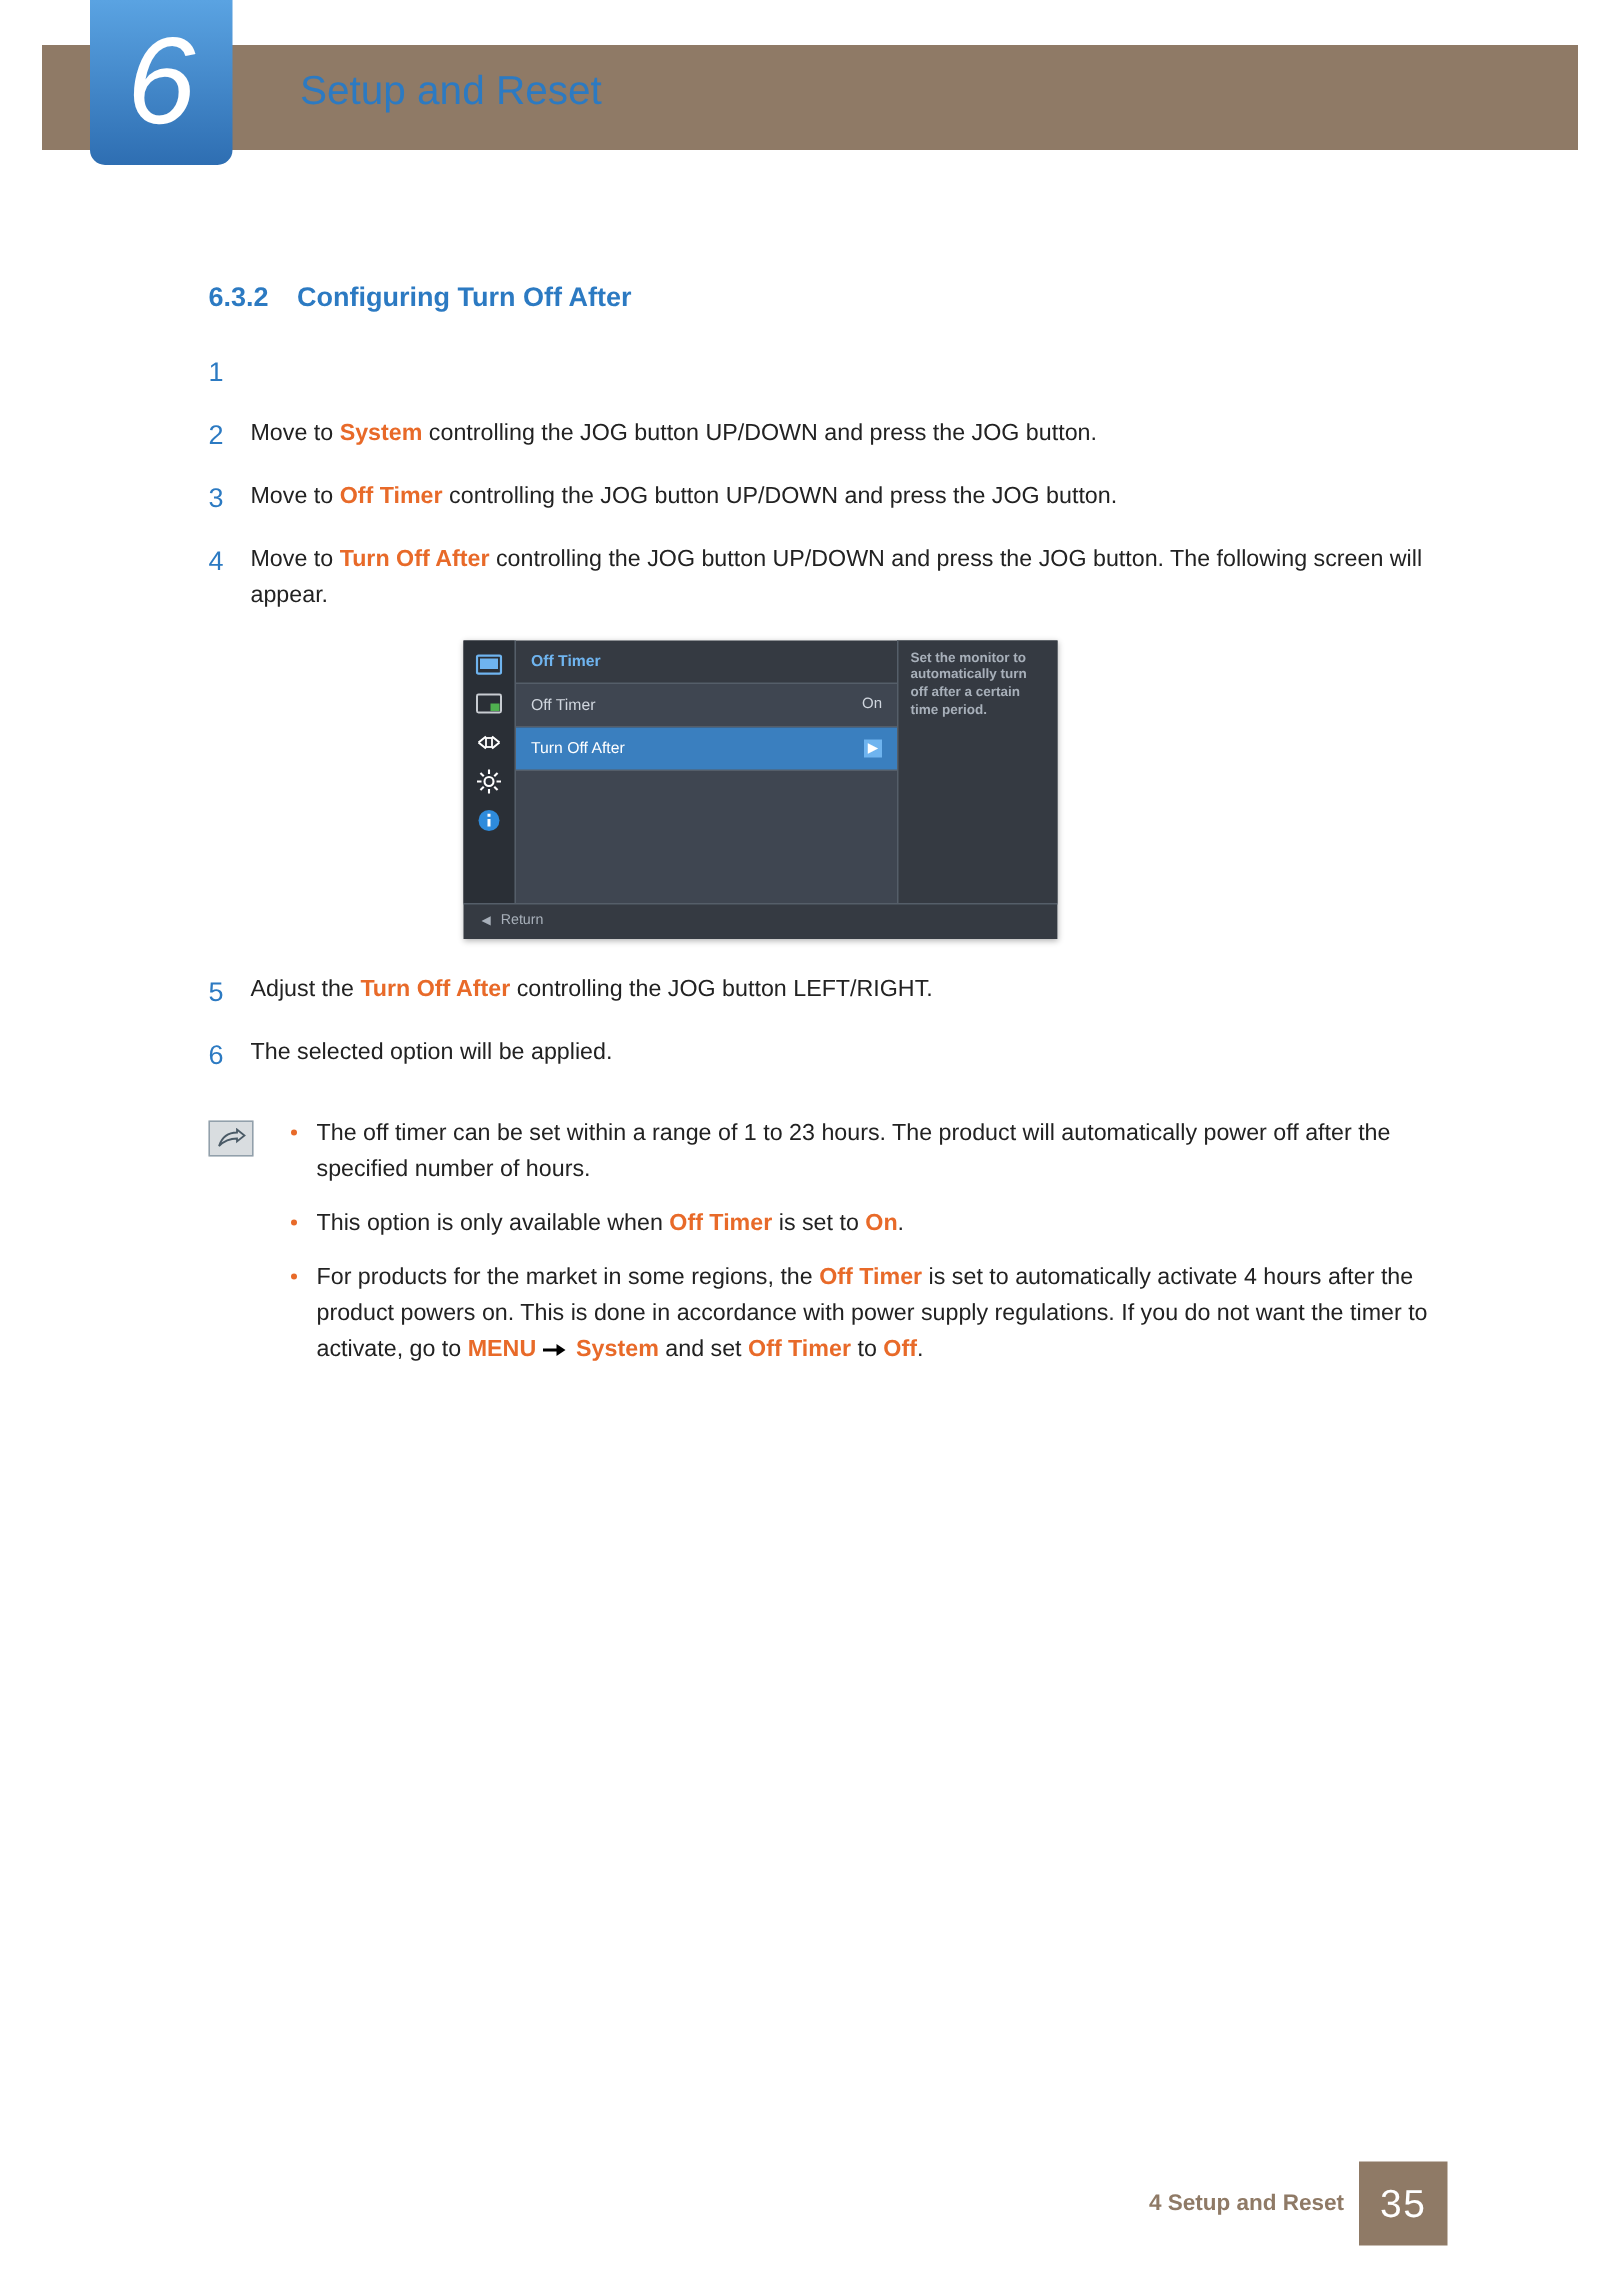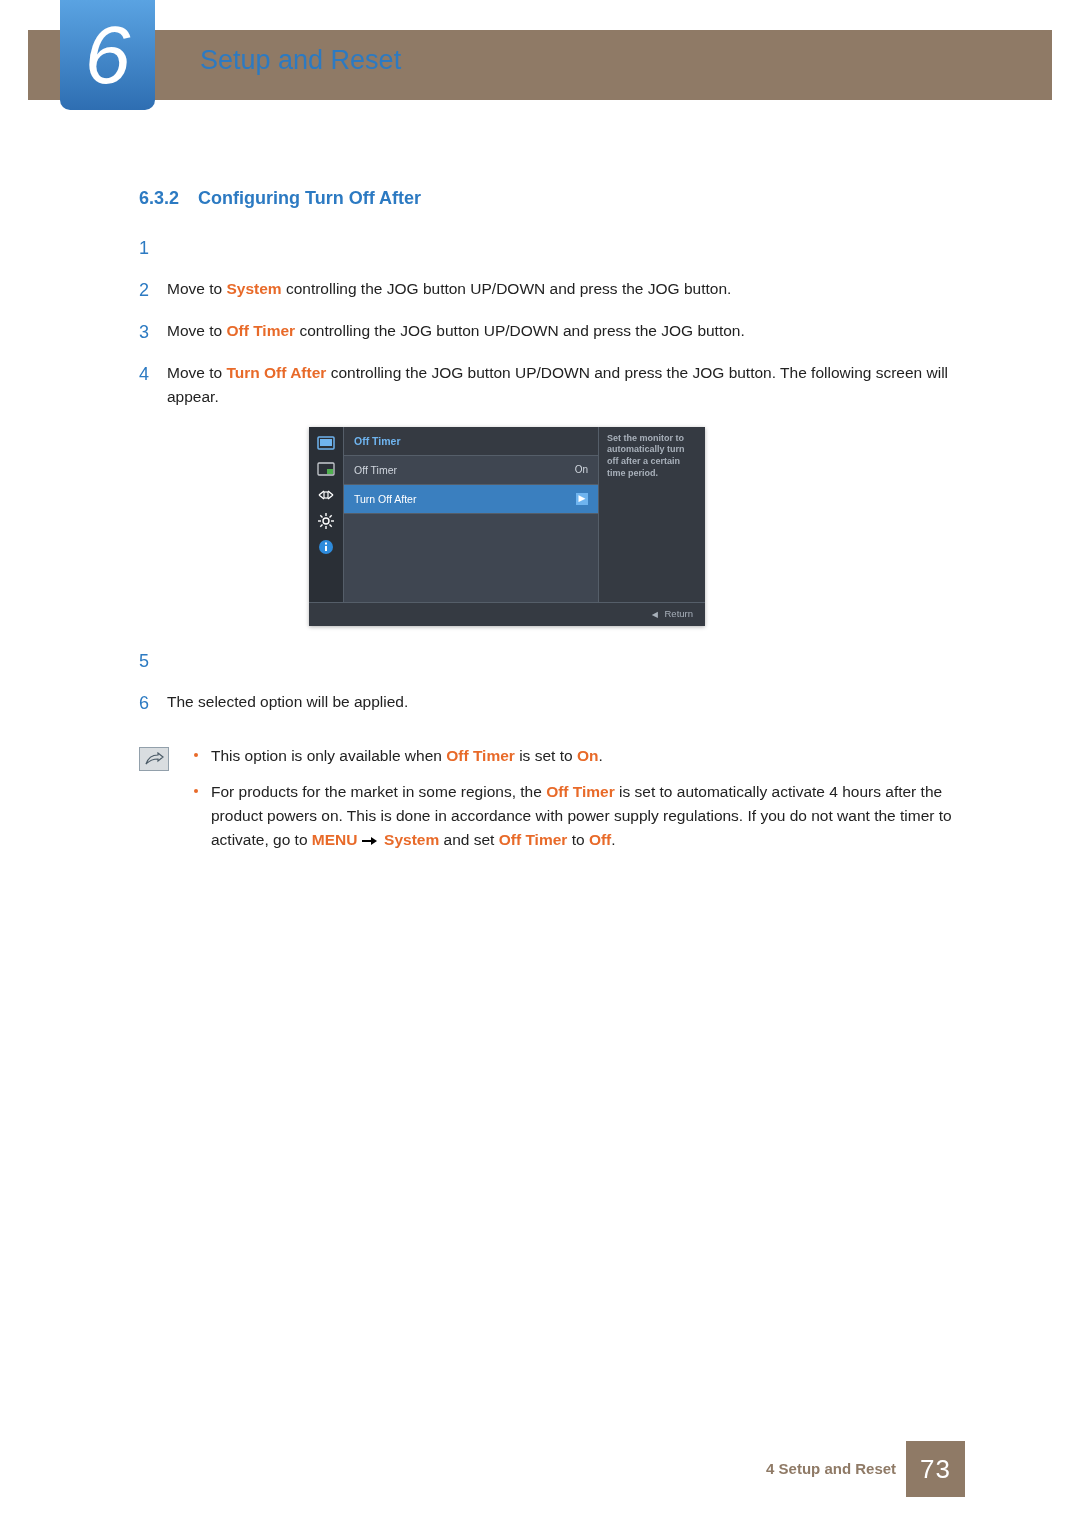"◀ Return" .osd-foot { text-align: right -> none }
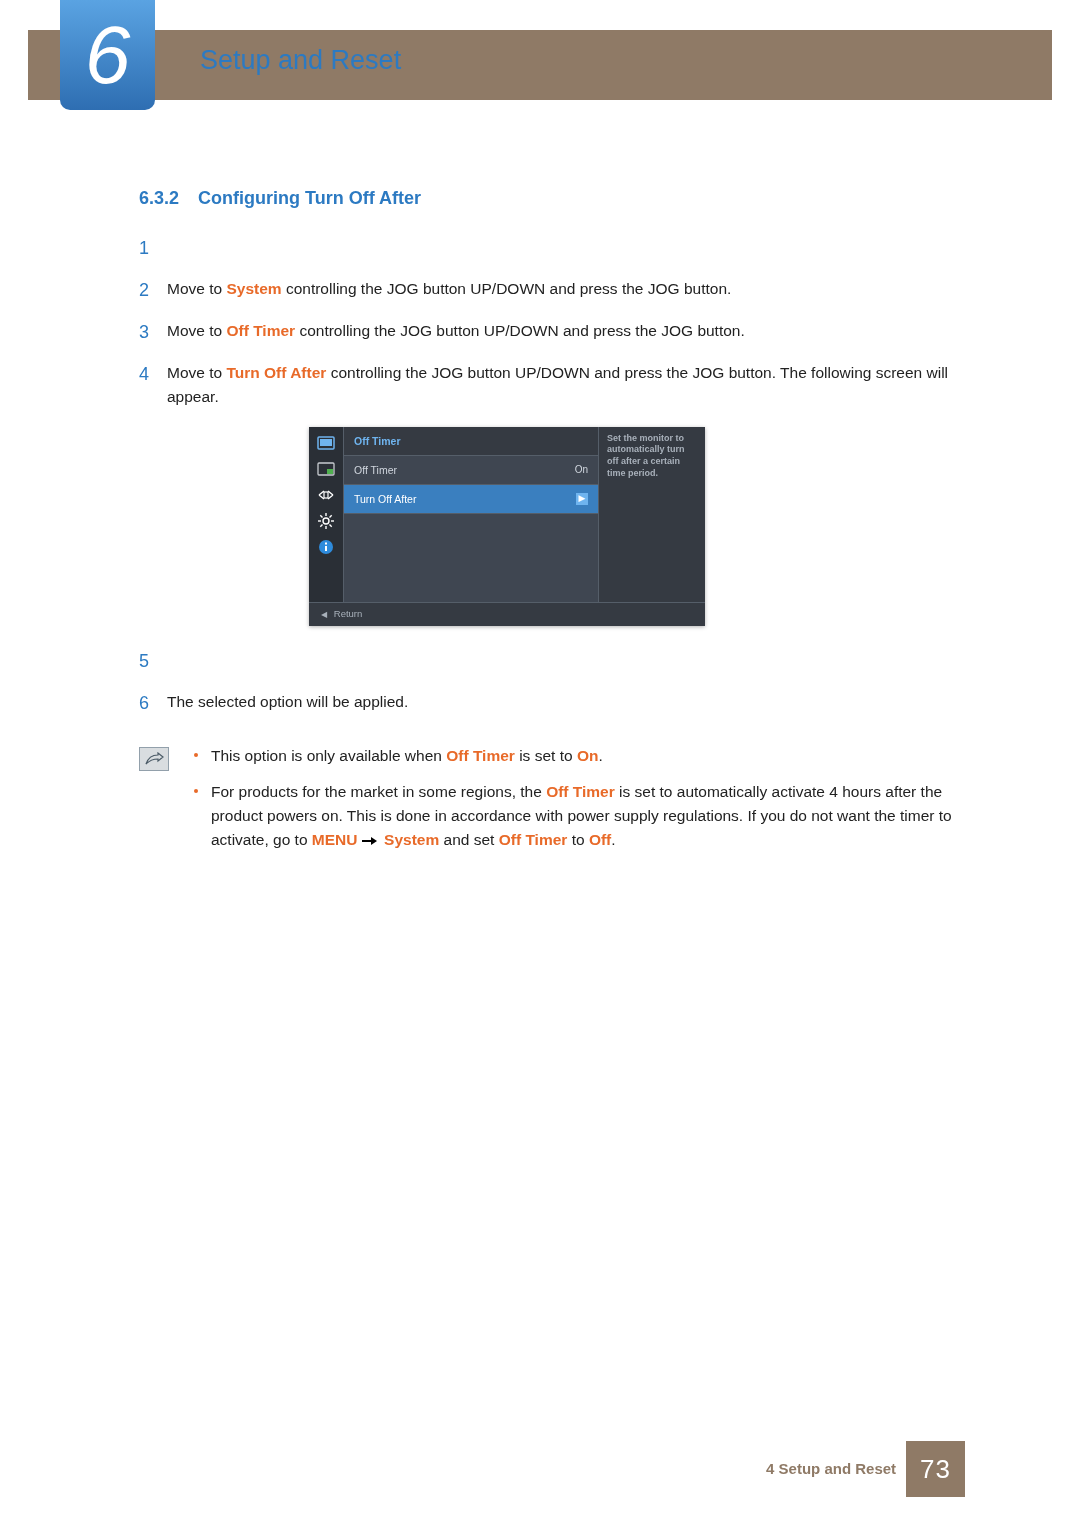"Adjust the Turn Off After" span.t { html: none -> <span> <span>Adjust the </span><span>Turn Off After</span><span> controlling the JOG button LEFT/RIGHT.</span> </span> }
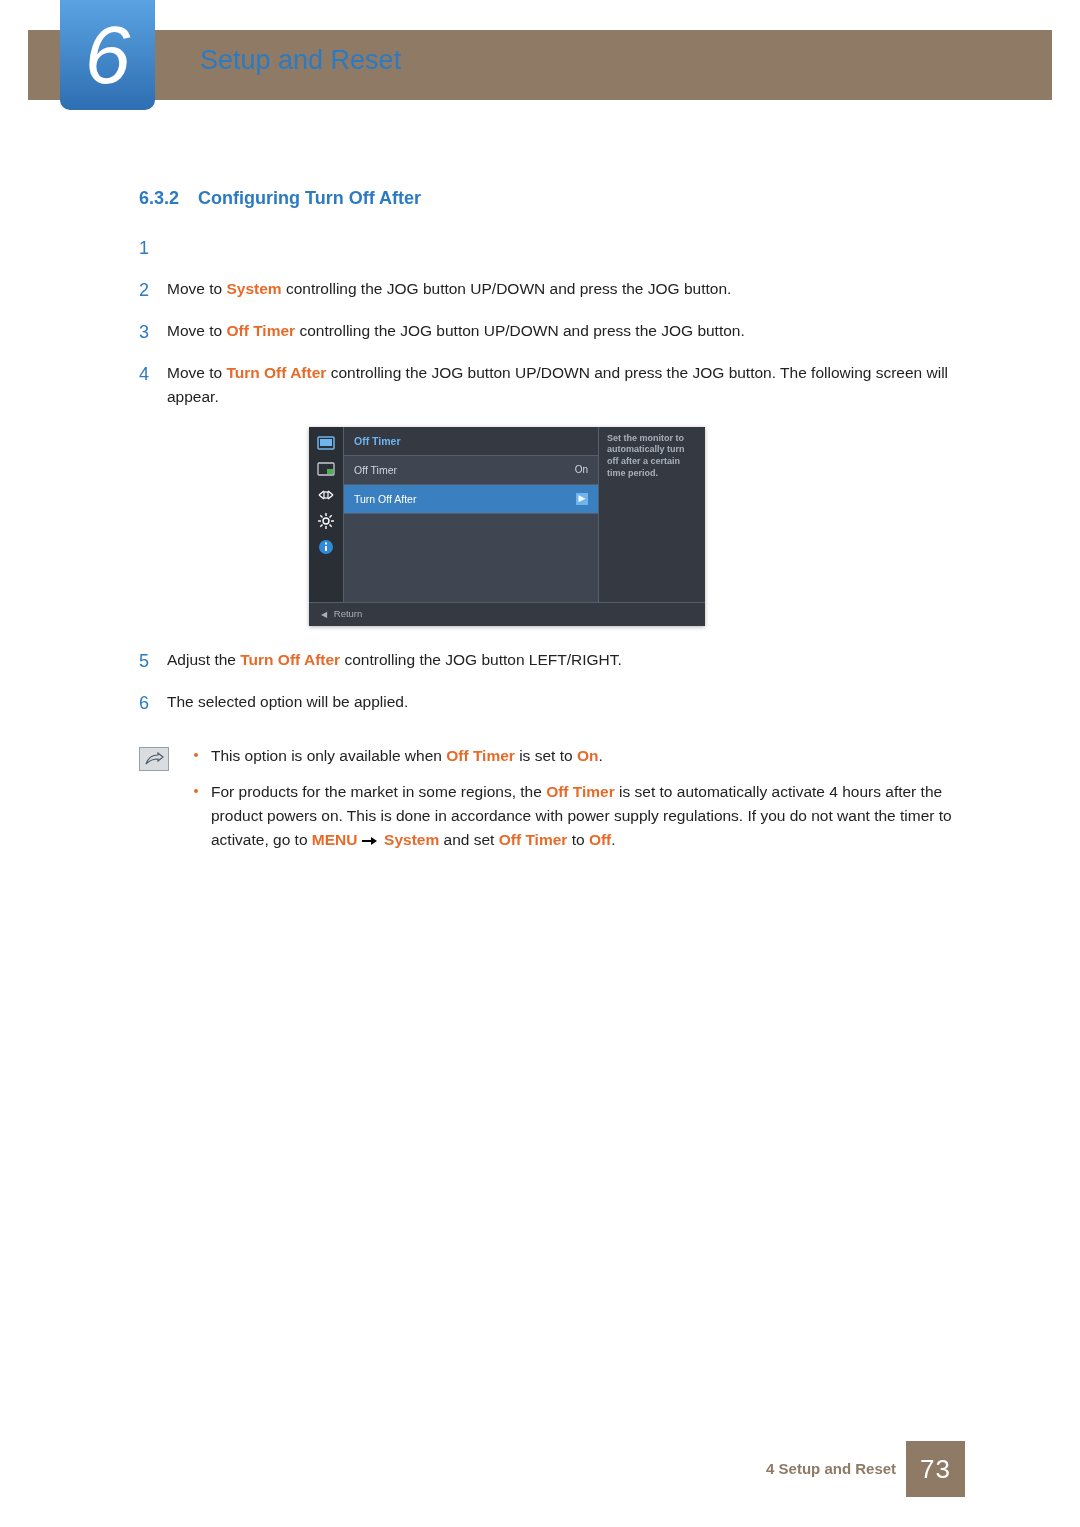"The off timer can be" li { html: none -> <li>The off timer can be set within a range of 1 to 23 hours. The product will automatically power off after the specified number of hours.</li> }
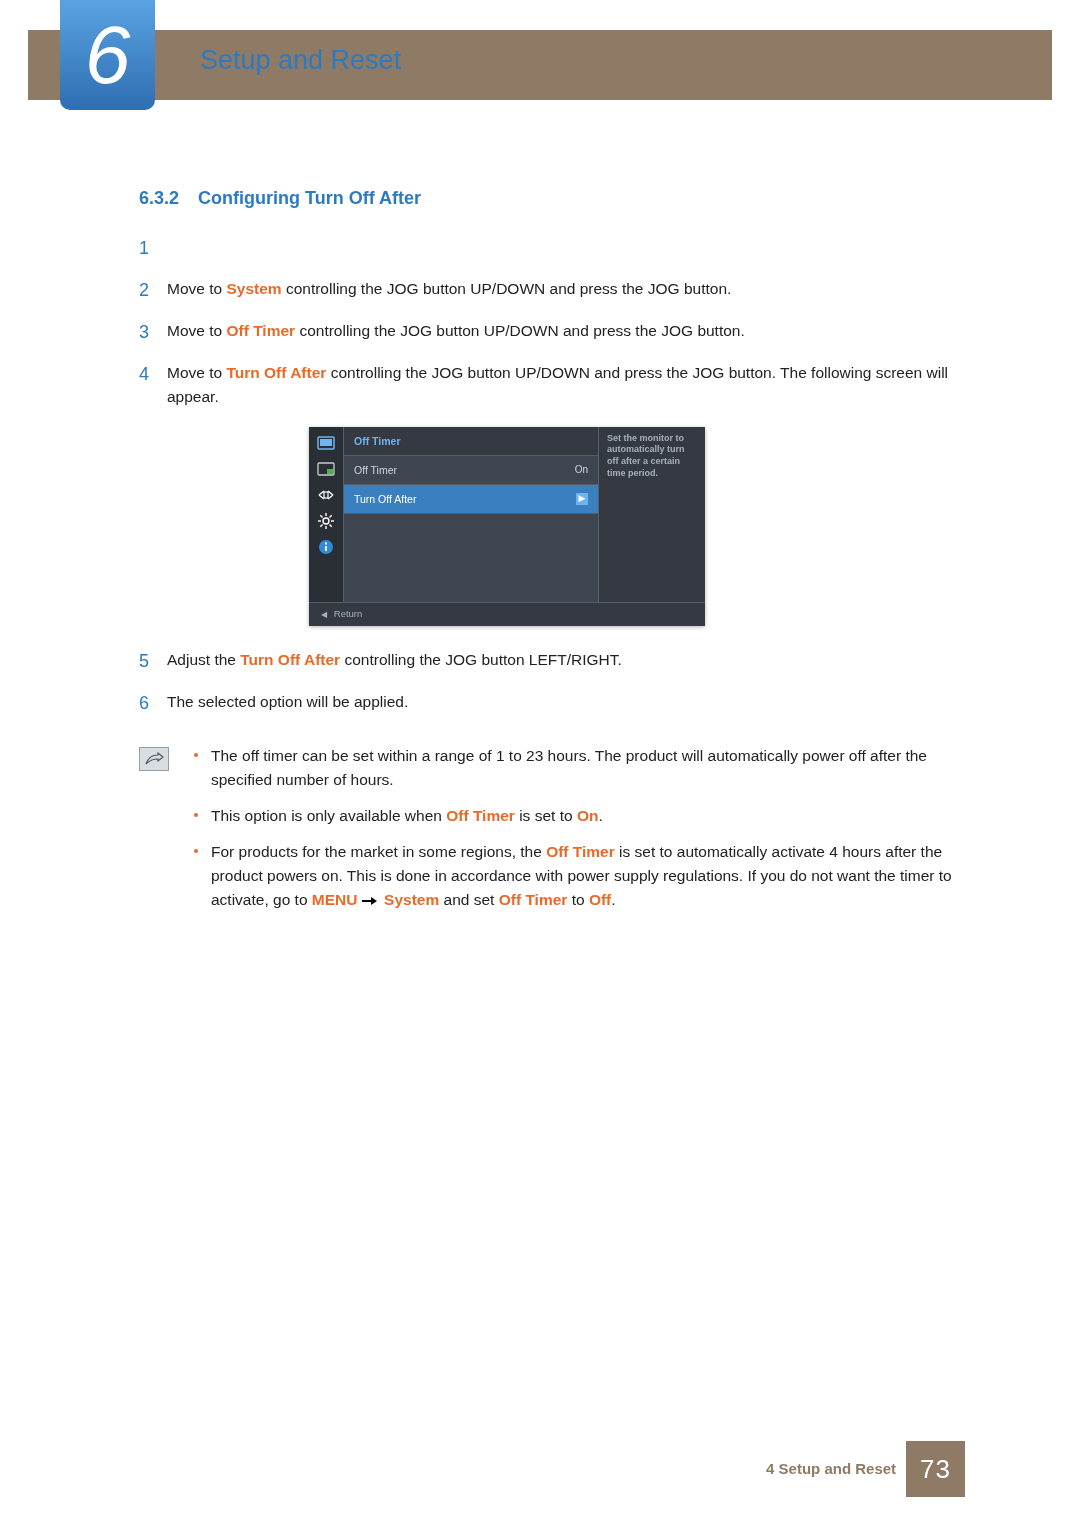"73" span.pg { text: 73 -> 35 }
